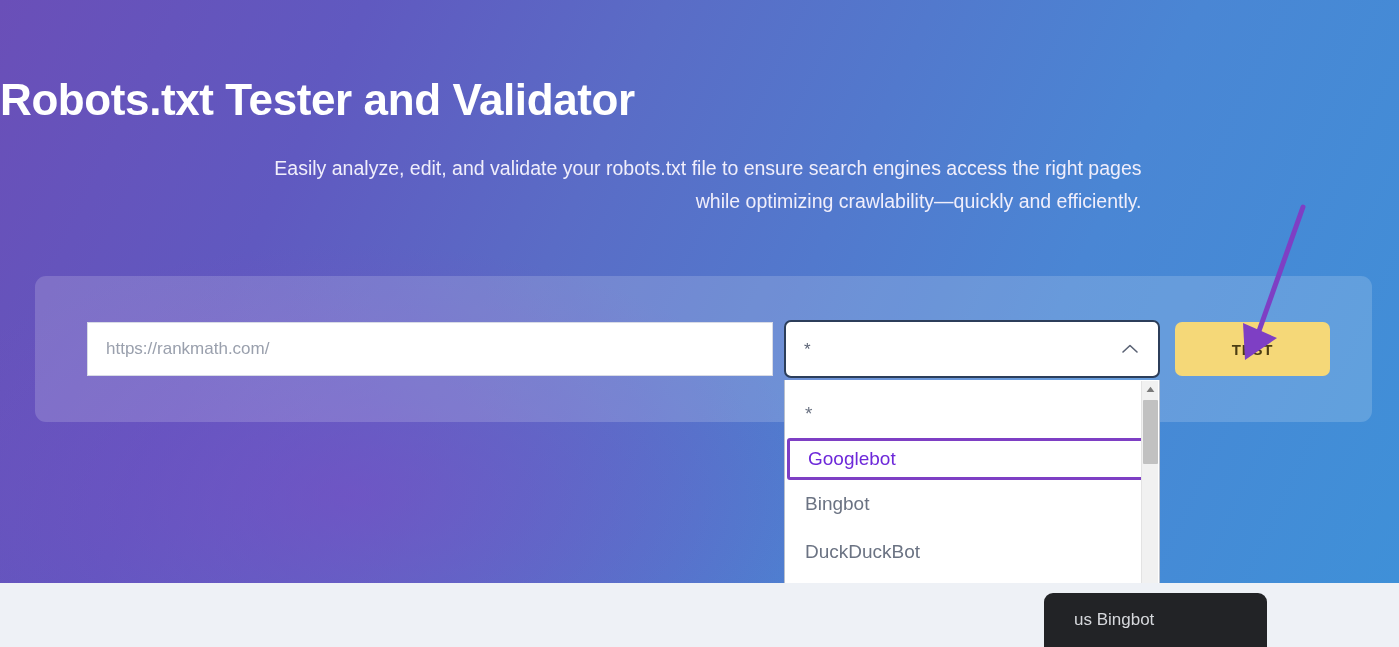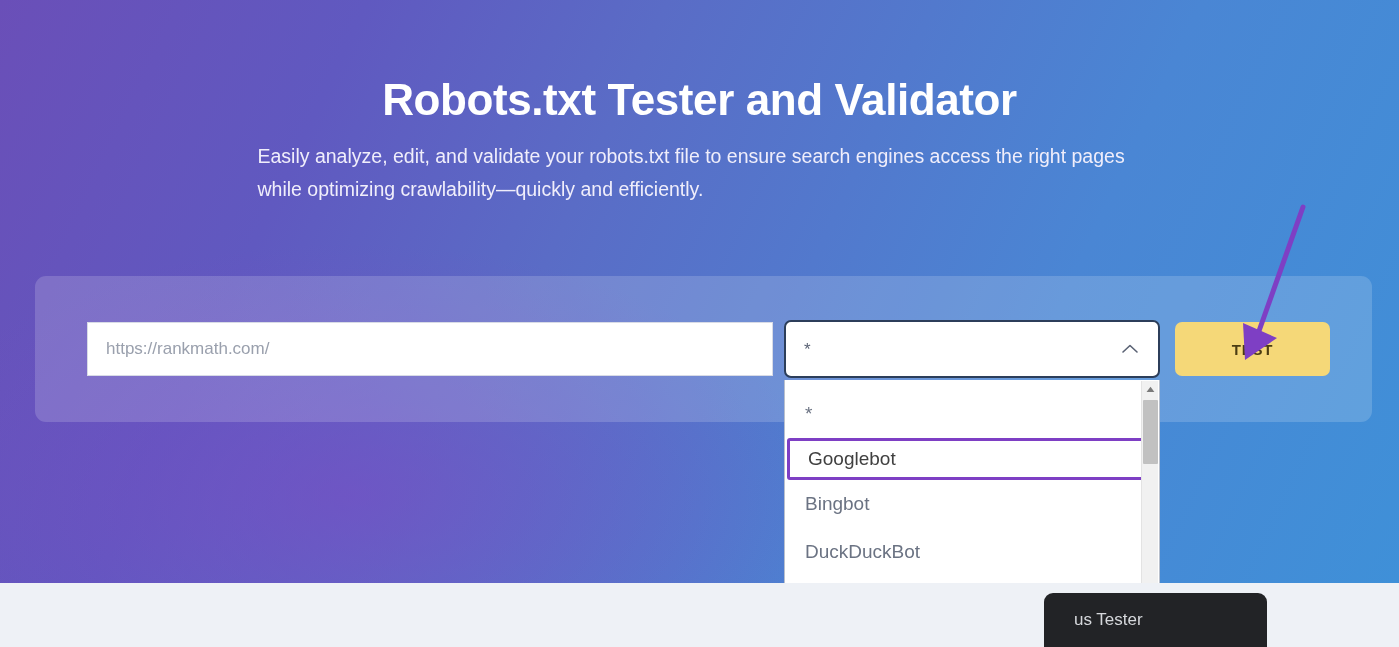"Robots.txt Tester and Validator" .hero-title { text-align: center -> none }
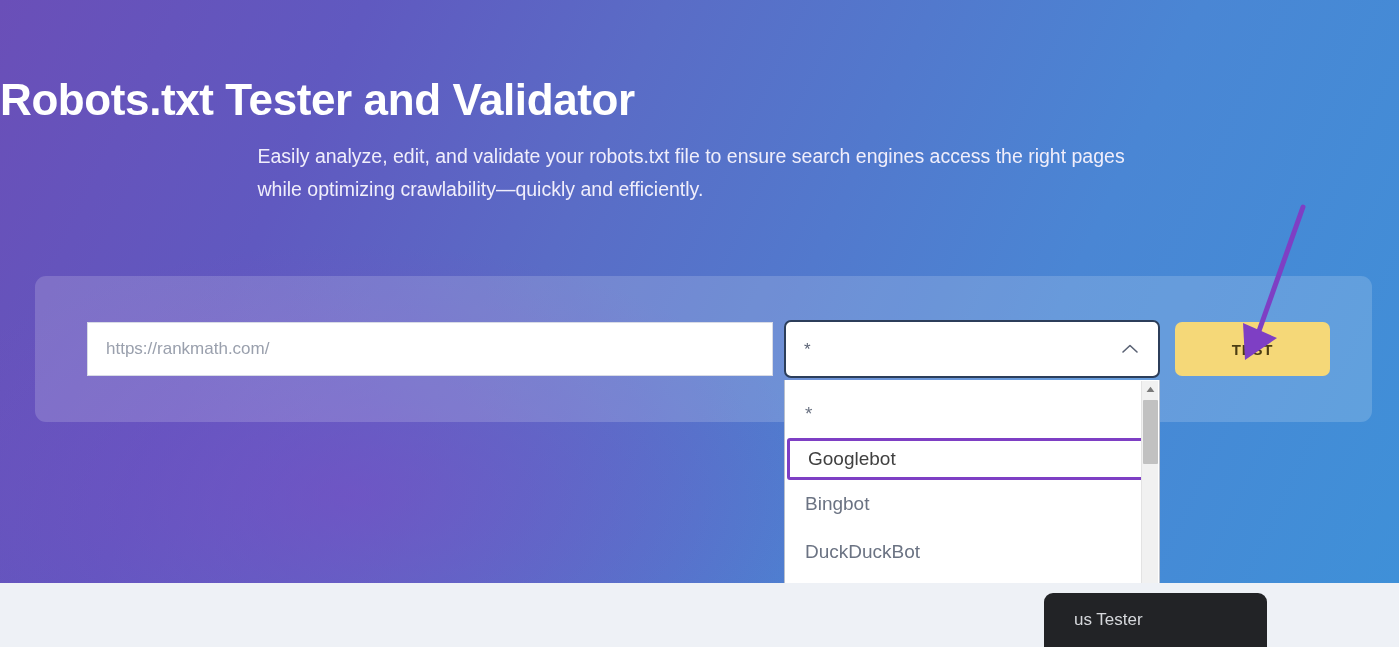"Easily analyze, edit, and validate" .hero-sub { text-align: left -> right; top: 140px -> 152px }
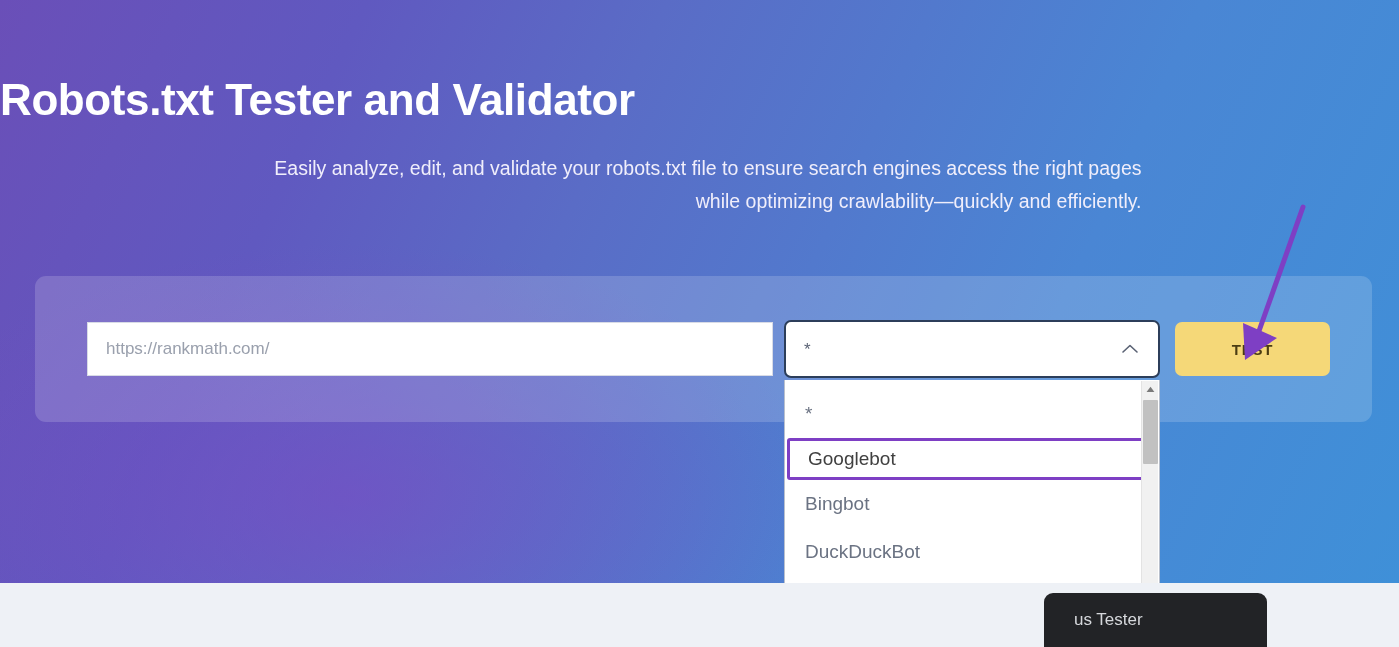"Googlebot" .opt.highlight { color: #404040 -> #6d28d9 }
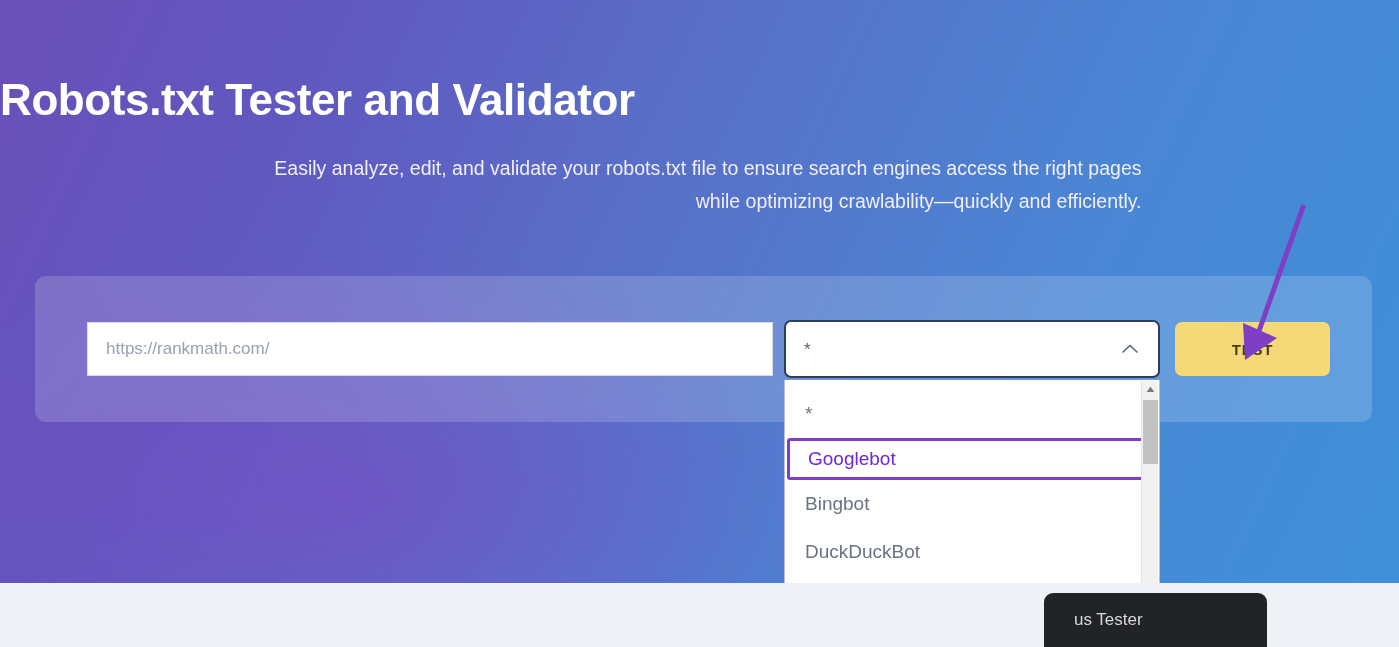"us Tester" span.tooltip-text { text: Tester -> Bingbot }
